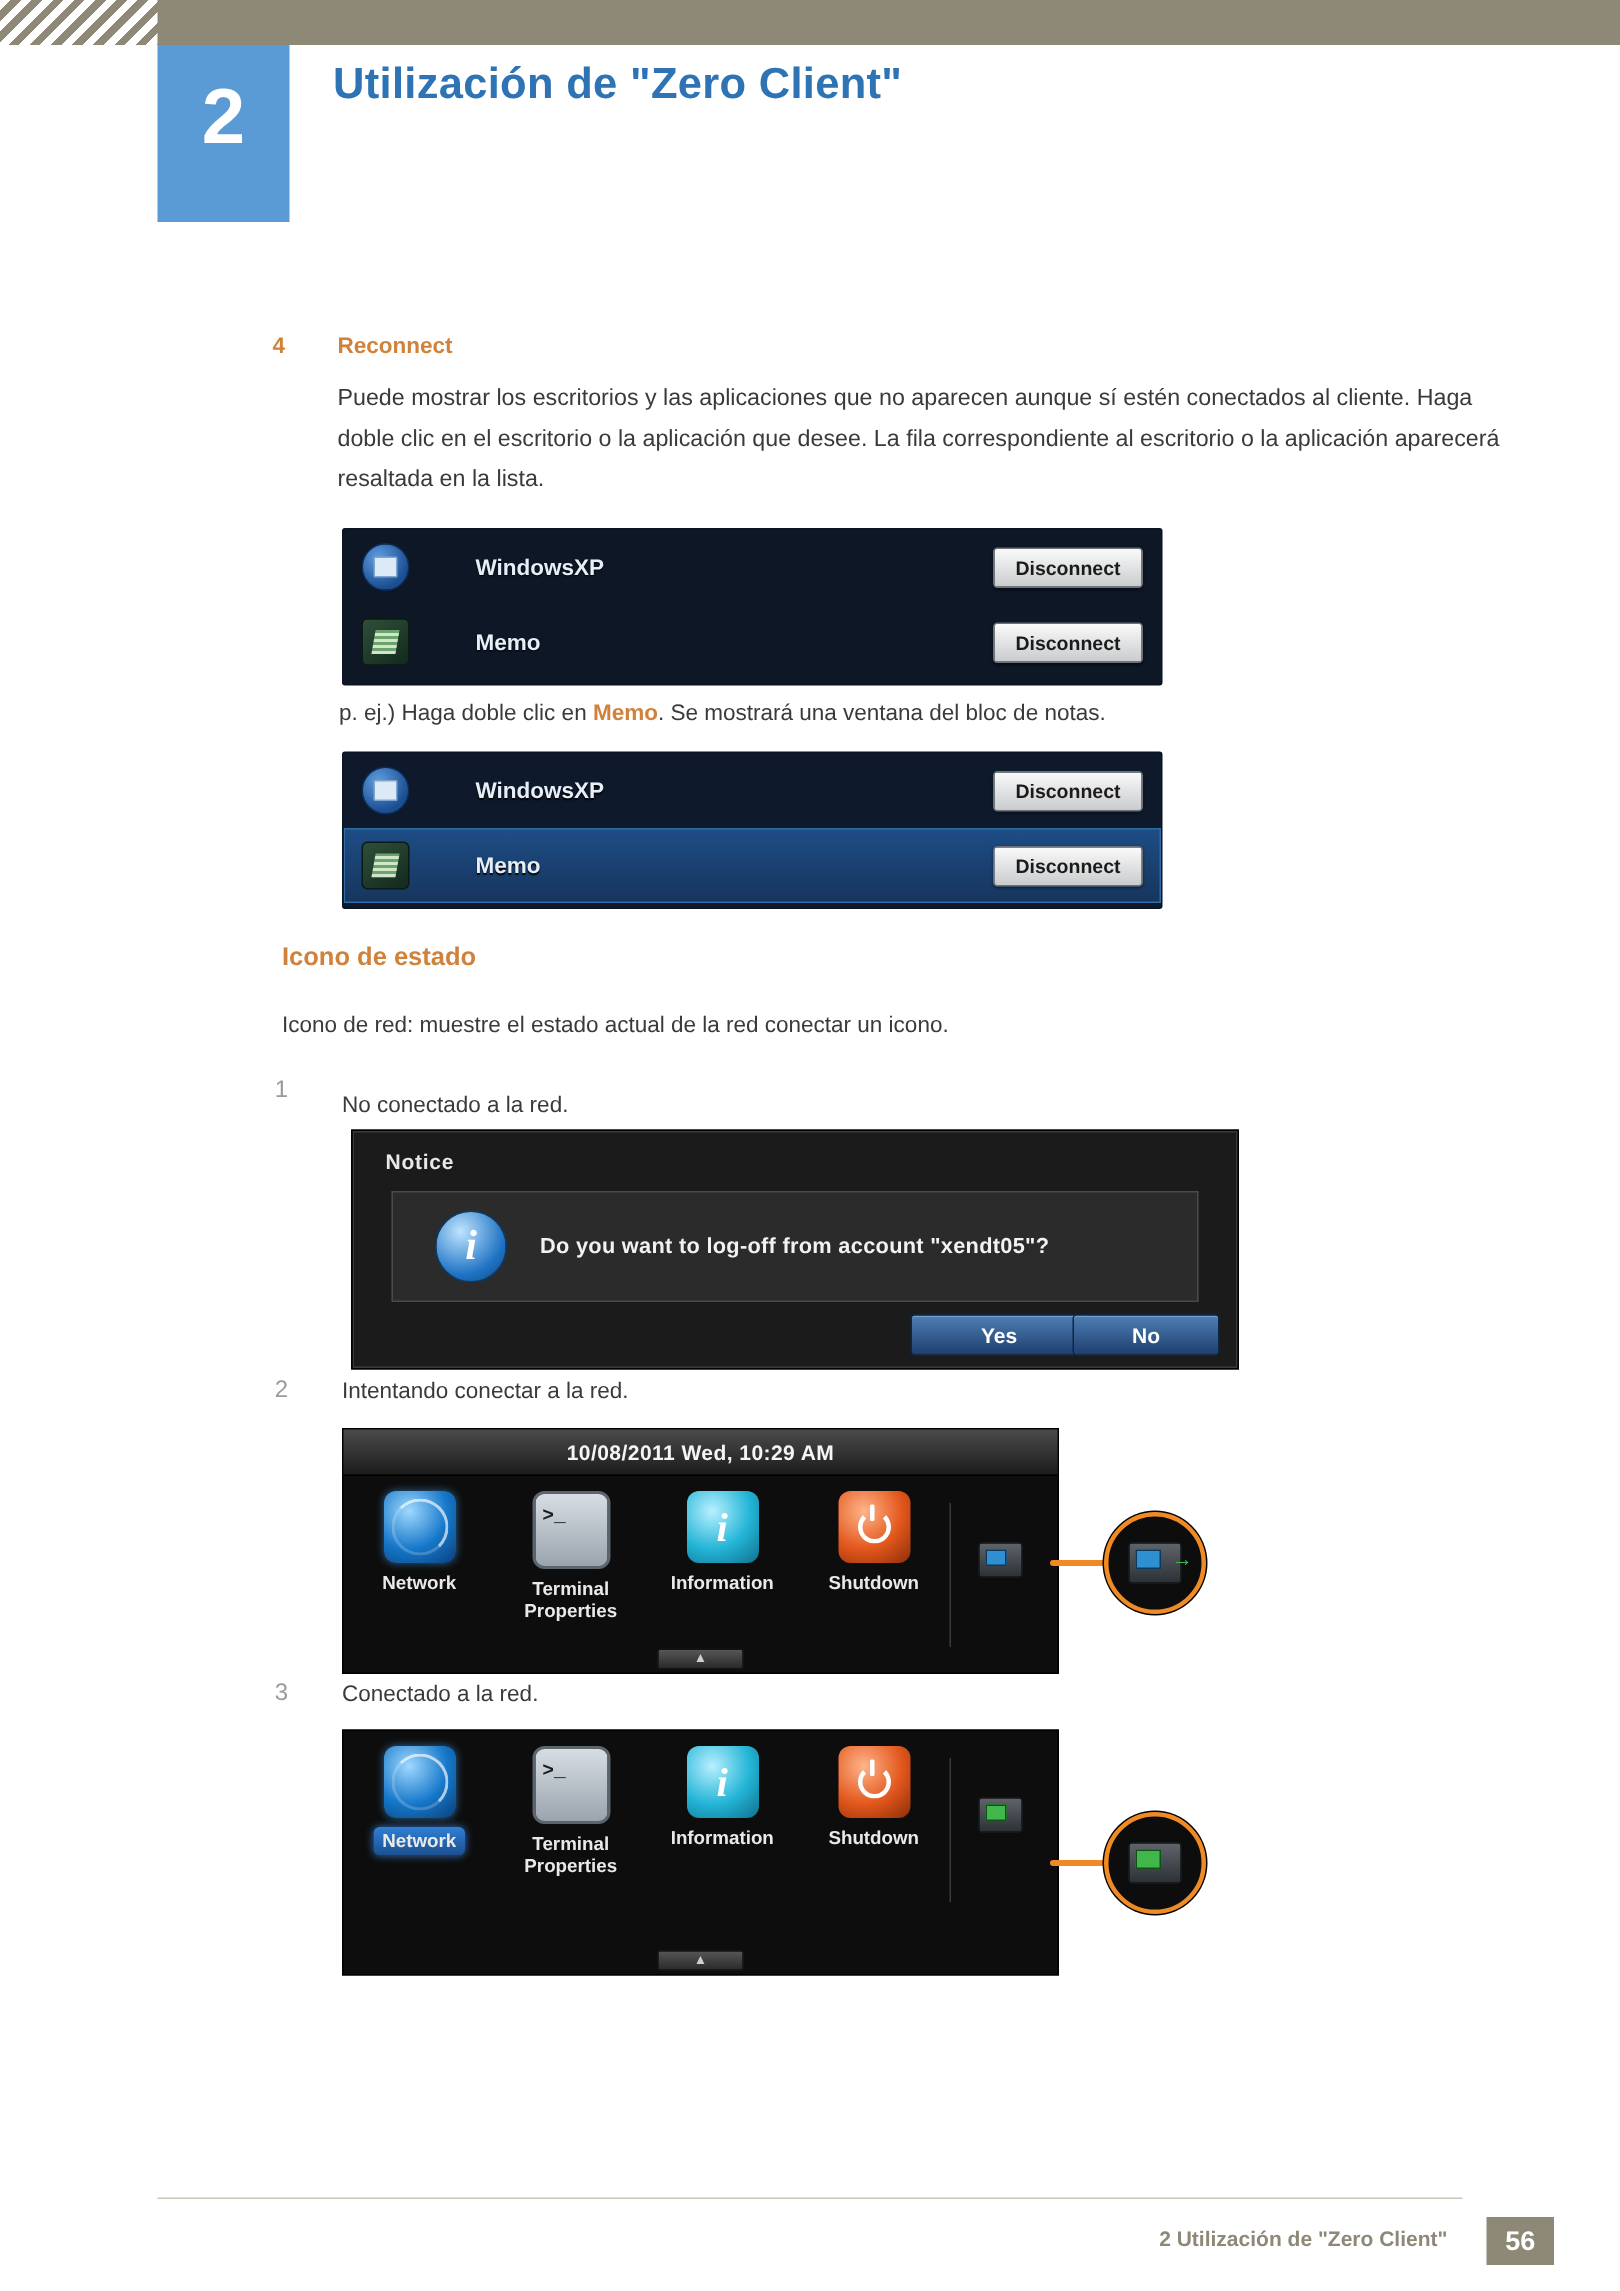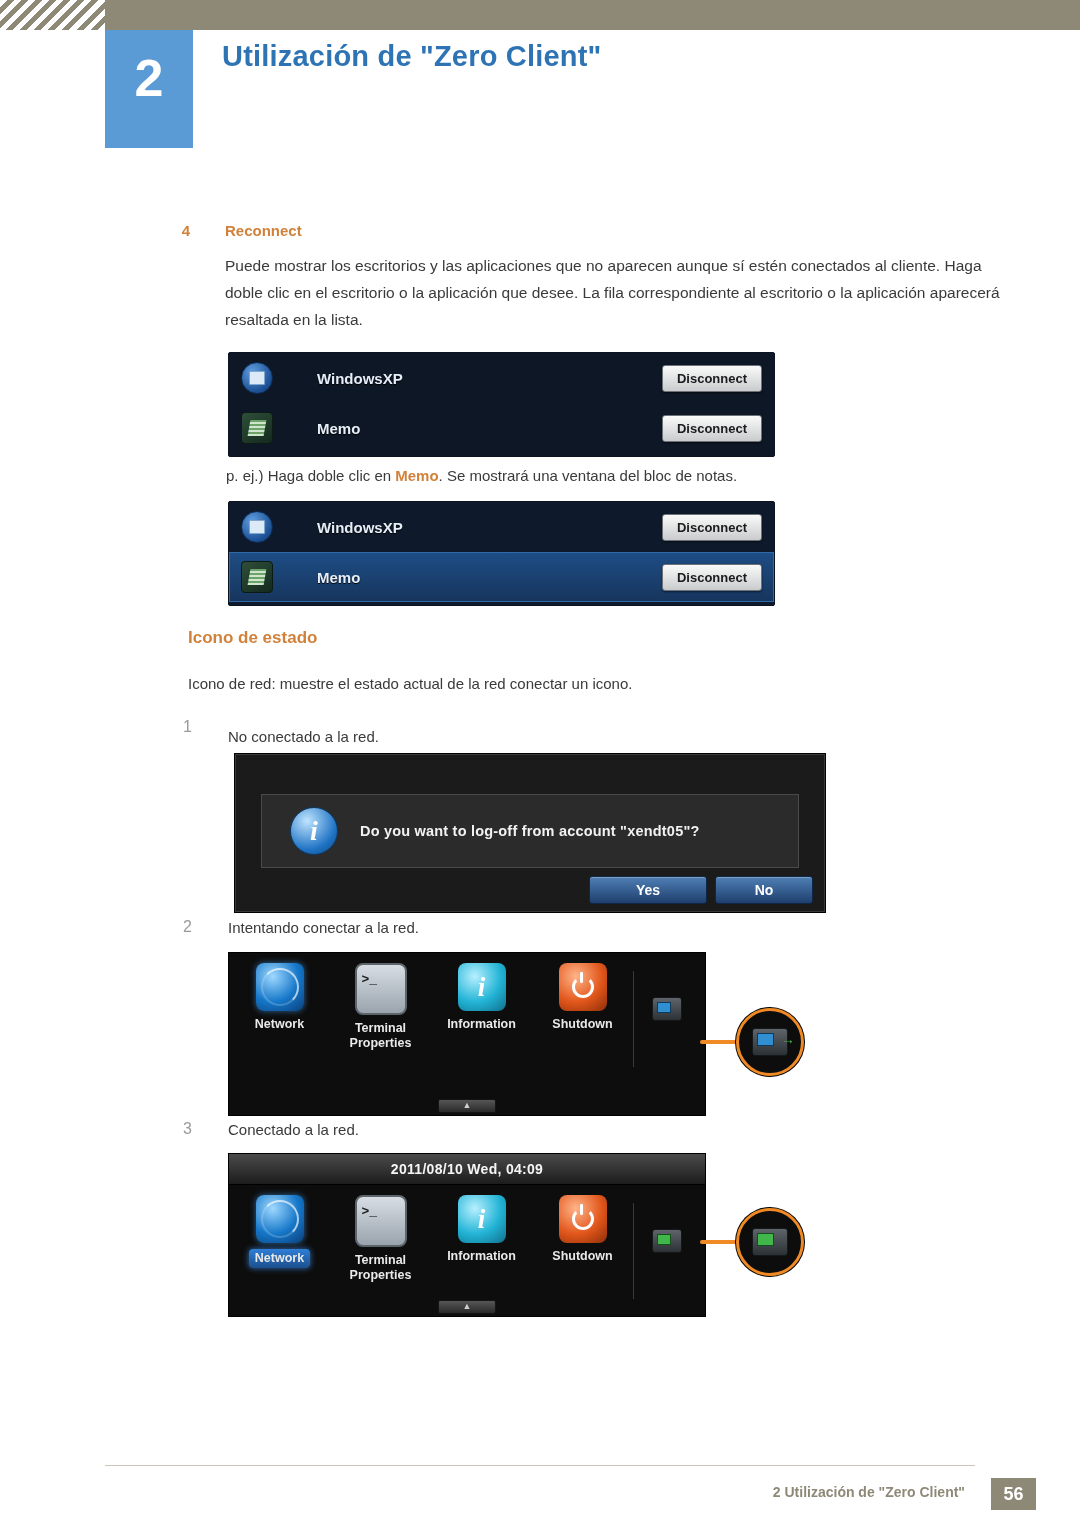"Notice" div.notice-title { html: none -> <div>Notice</div> }
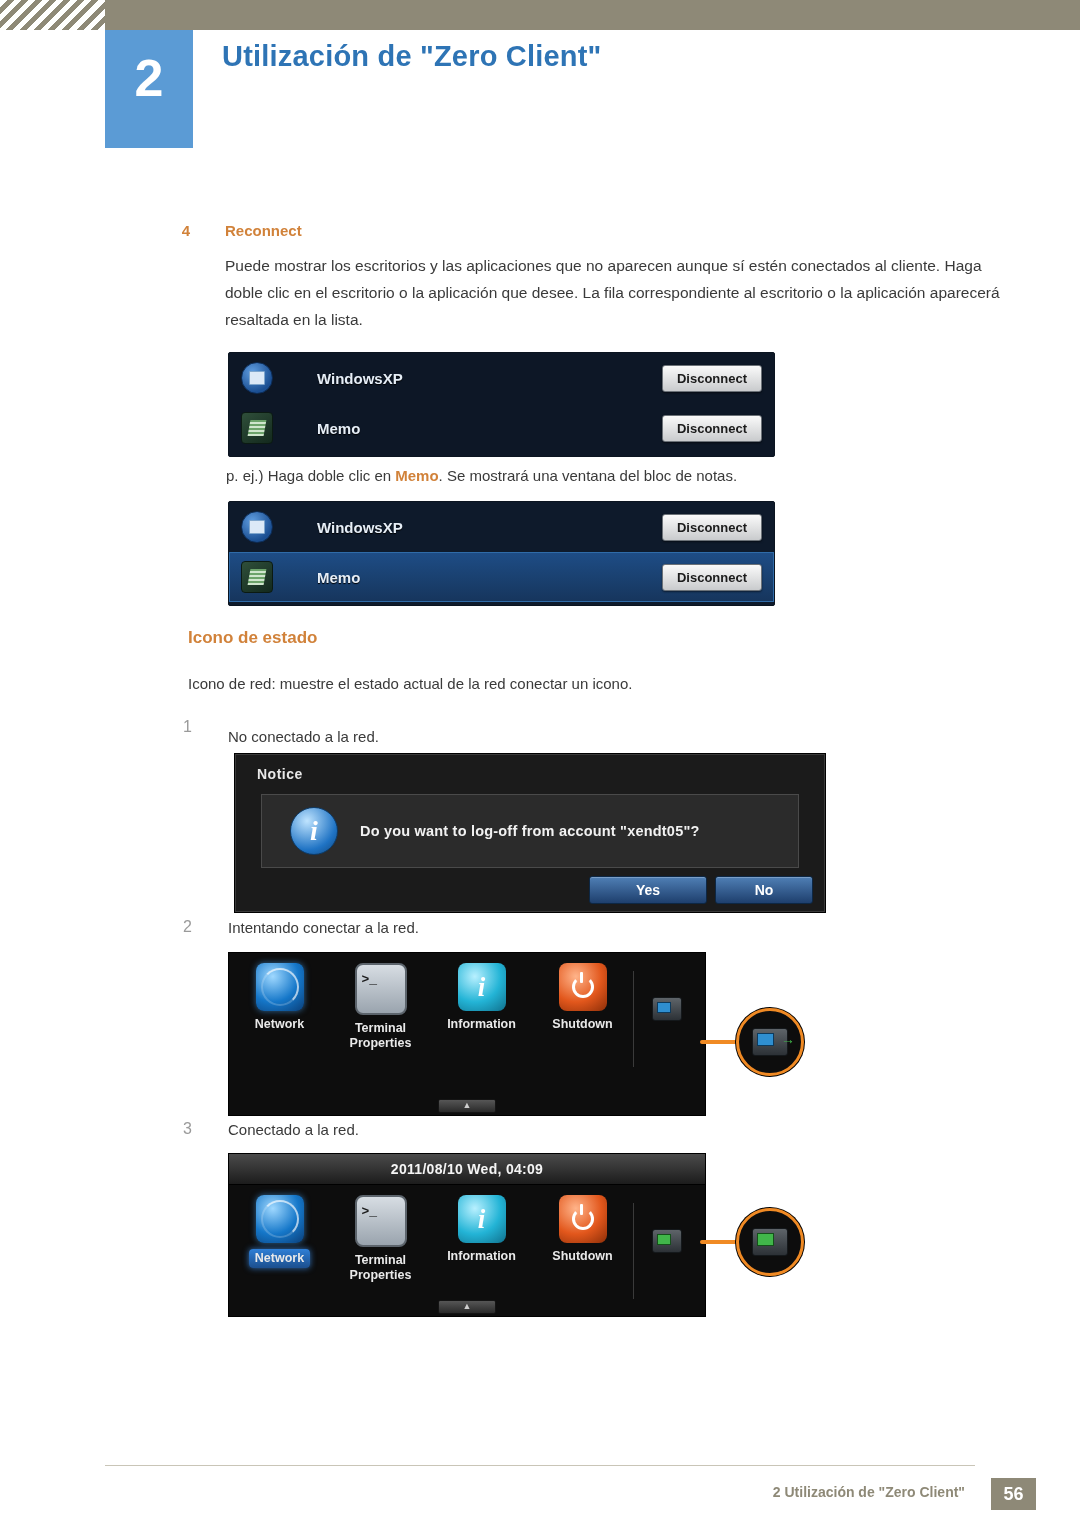"Yes" div.btn-blue { left: 354px -> 372px }
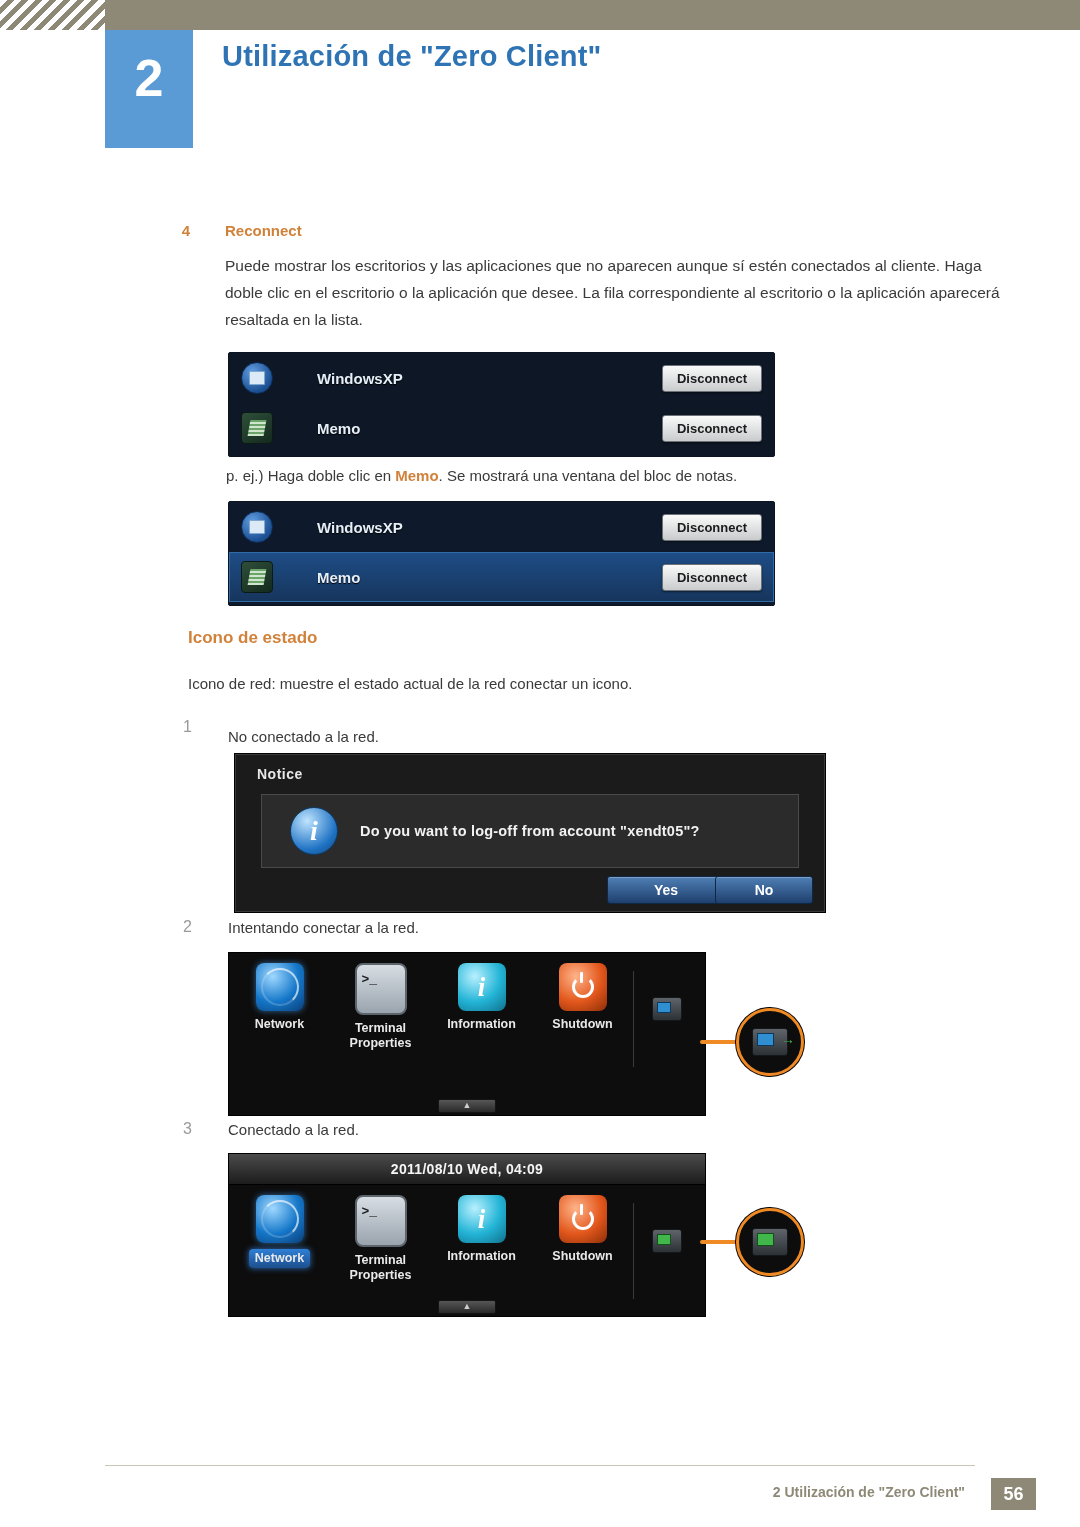"10/08/2011 Wed, 10:29 AM" div.launcher-bar { html: none -> <div>10/08/2011 Wed, 10:29 AM</div> }
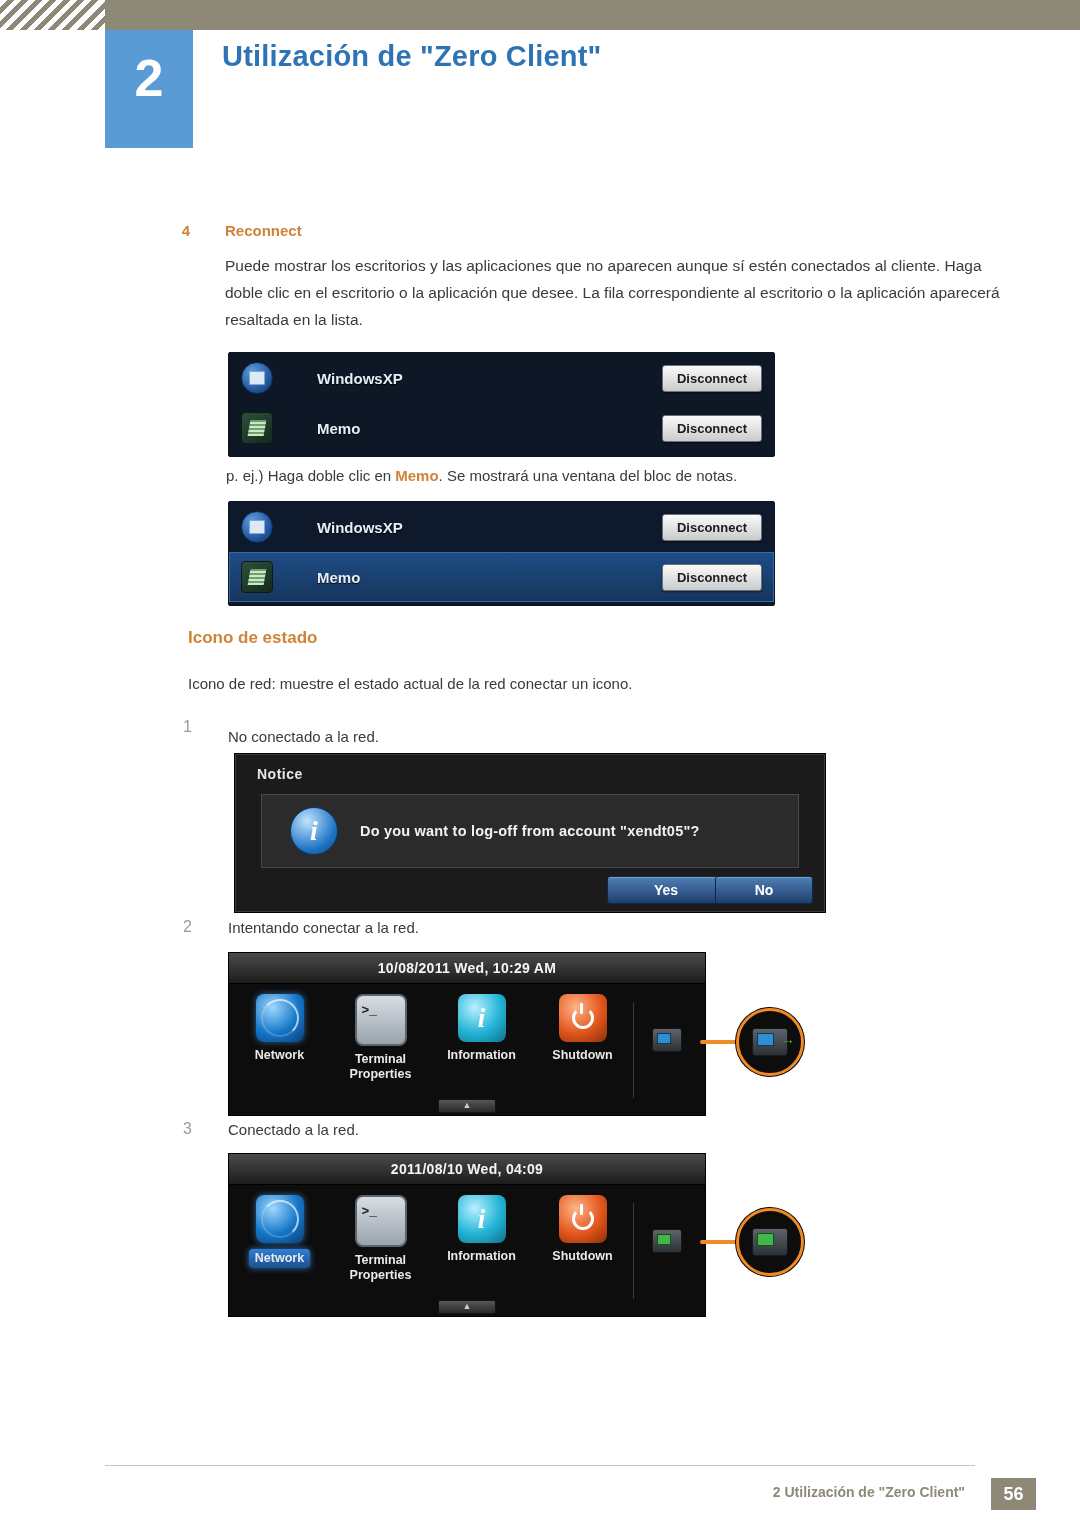"2011/08/10 Wed, 04:09" div.launcher-bar { html: <div>2011/08/10 Wed, 04:09</div> -> none }
